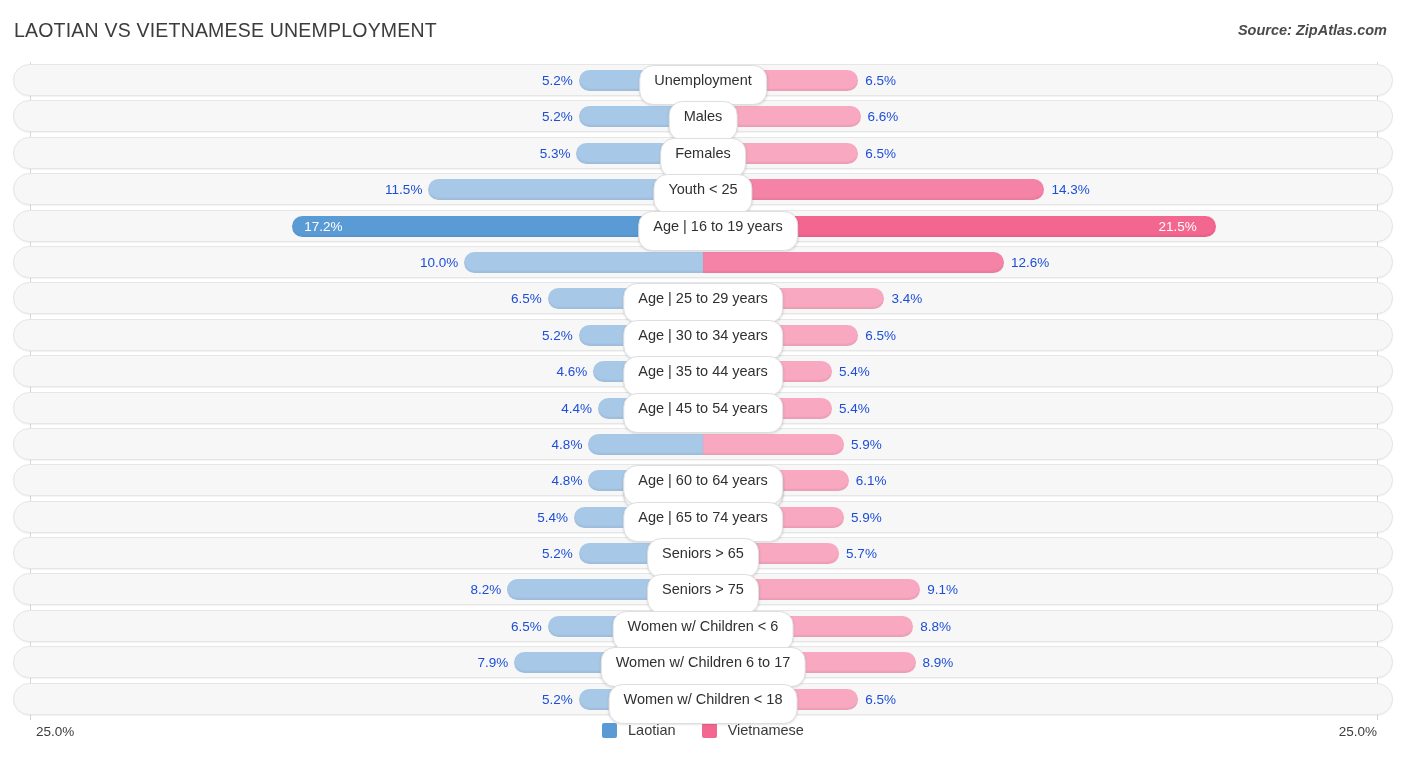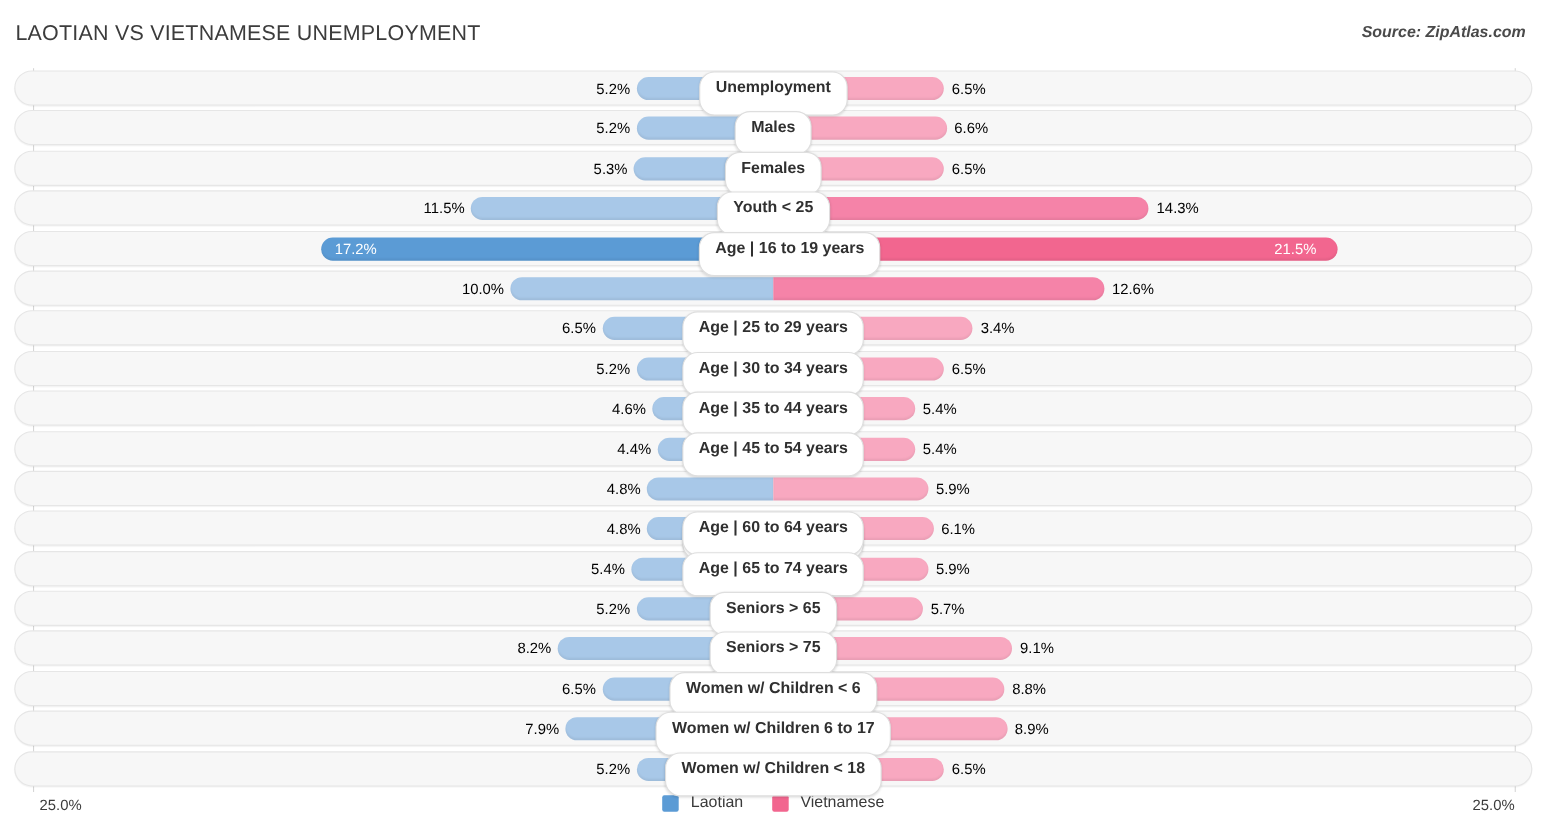"5.2%" .val { color: #000000 -> #1d4ed8 }
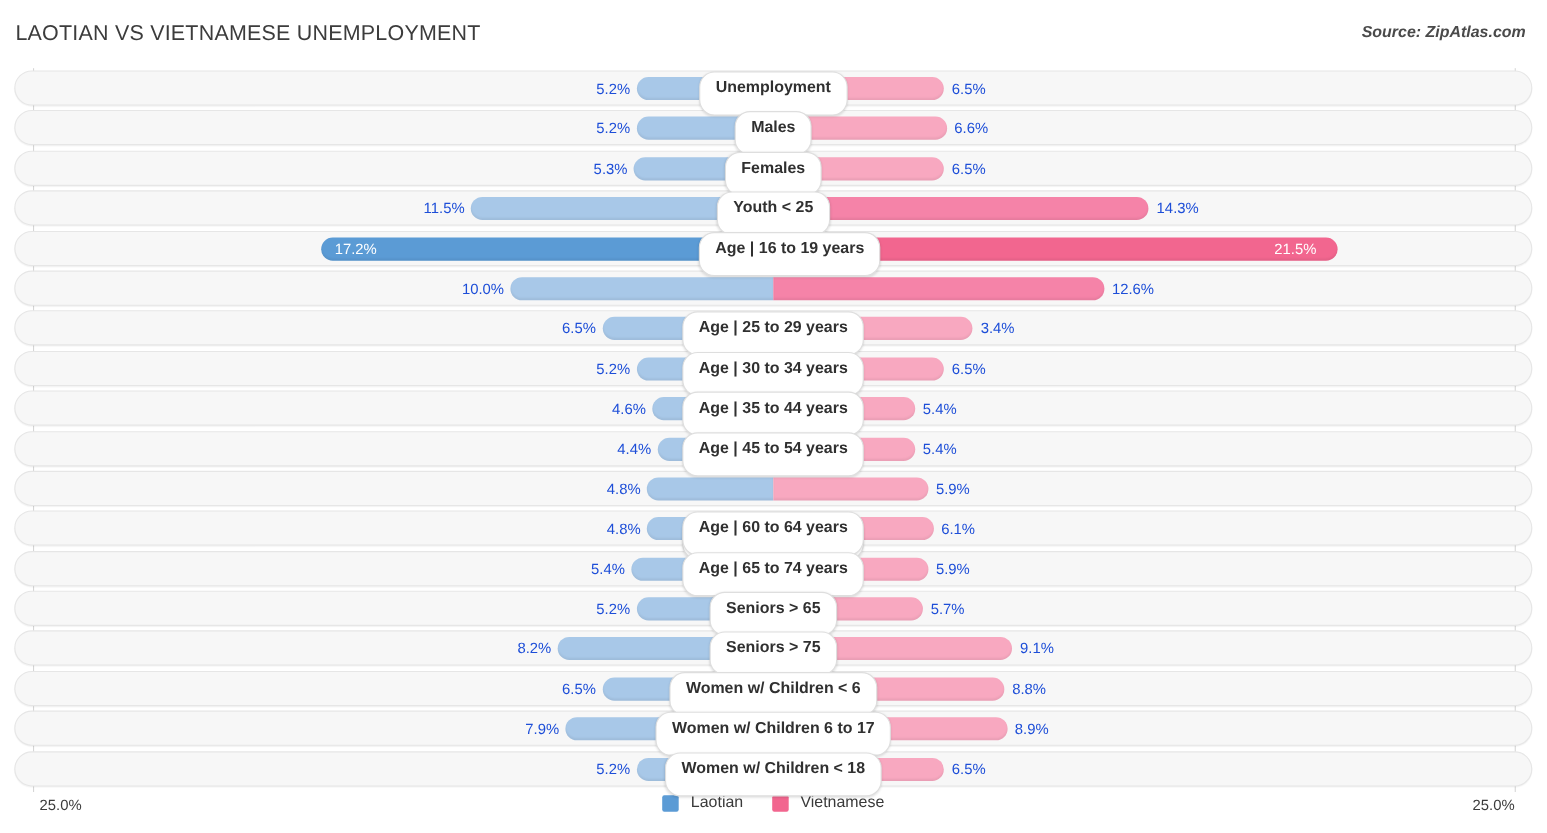"Unemployment" .pill { font-weight: bold -> none }
